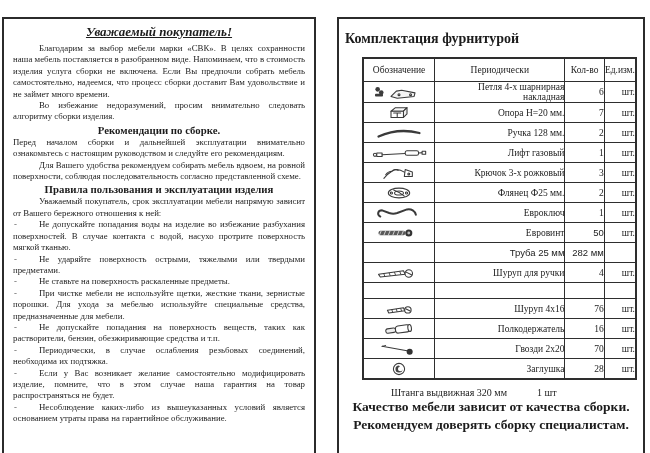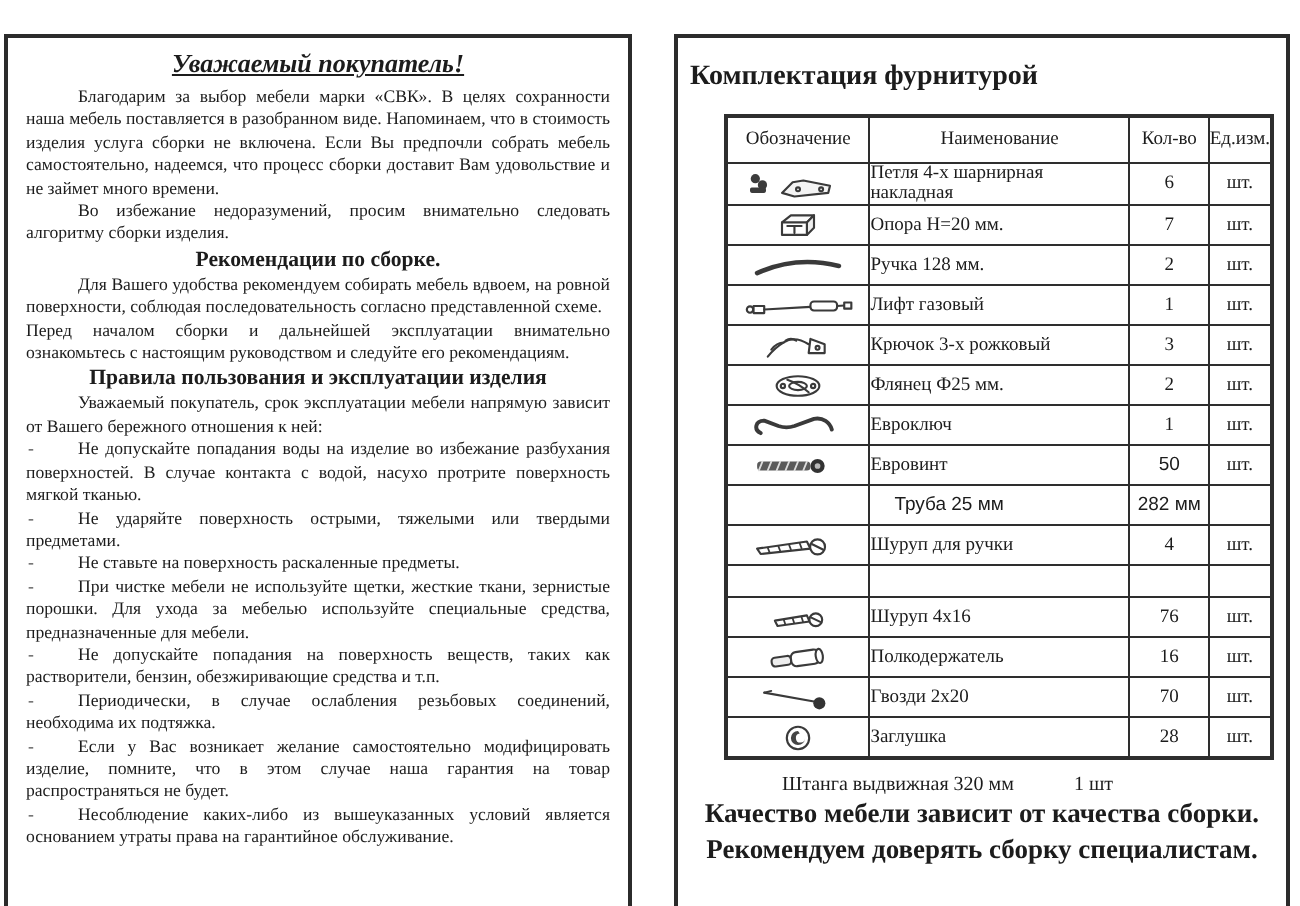"Наименование" th { text: Наименование -> Периодически }
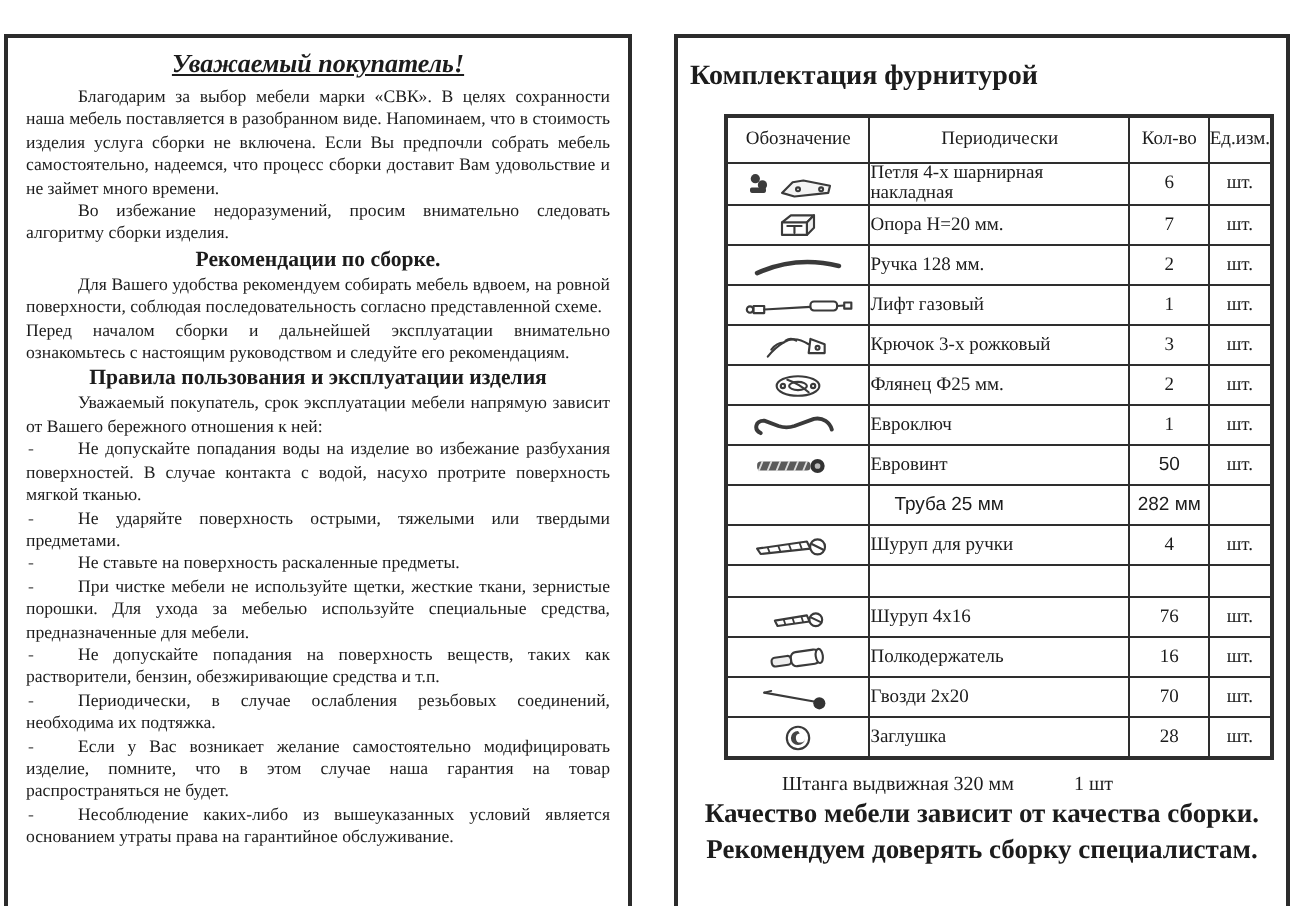"Петля 4-х шарнирная накладная" .kit td { text-align: none -> right }
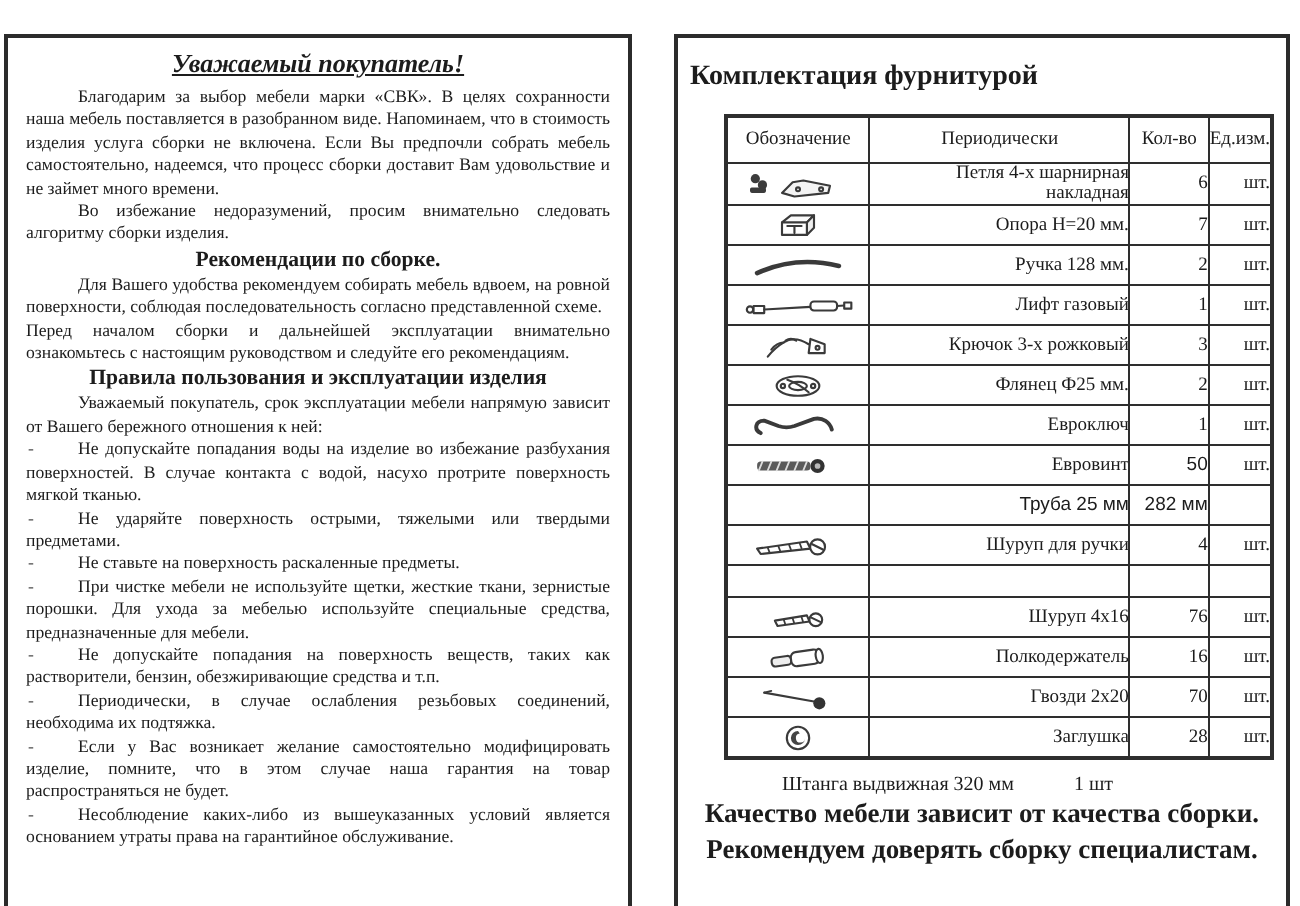"Для Вашего удобства рекомендуем собирать" p.para { order: before "Перед началом сборки и дальнейшей" -> after "Перед началом сборки и дальнейшей" }
